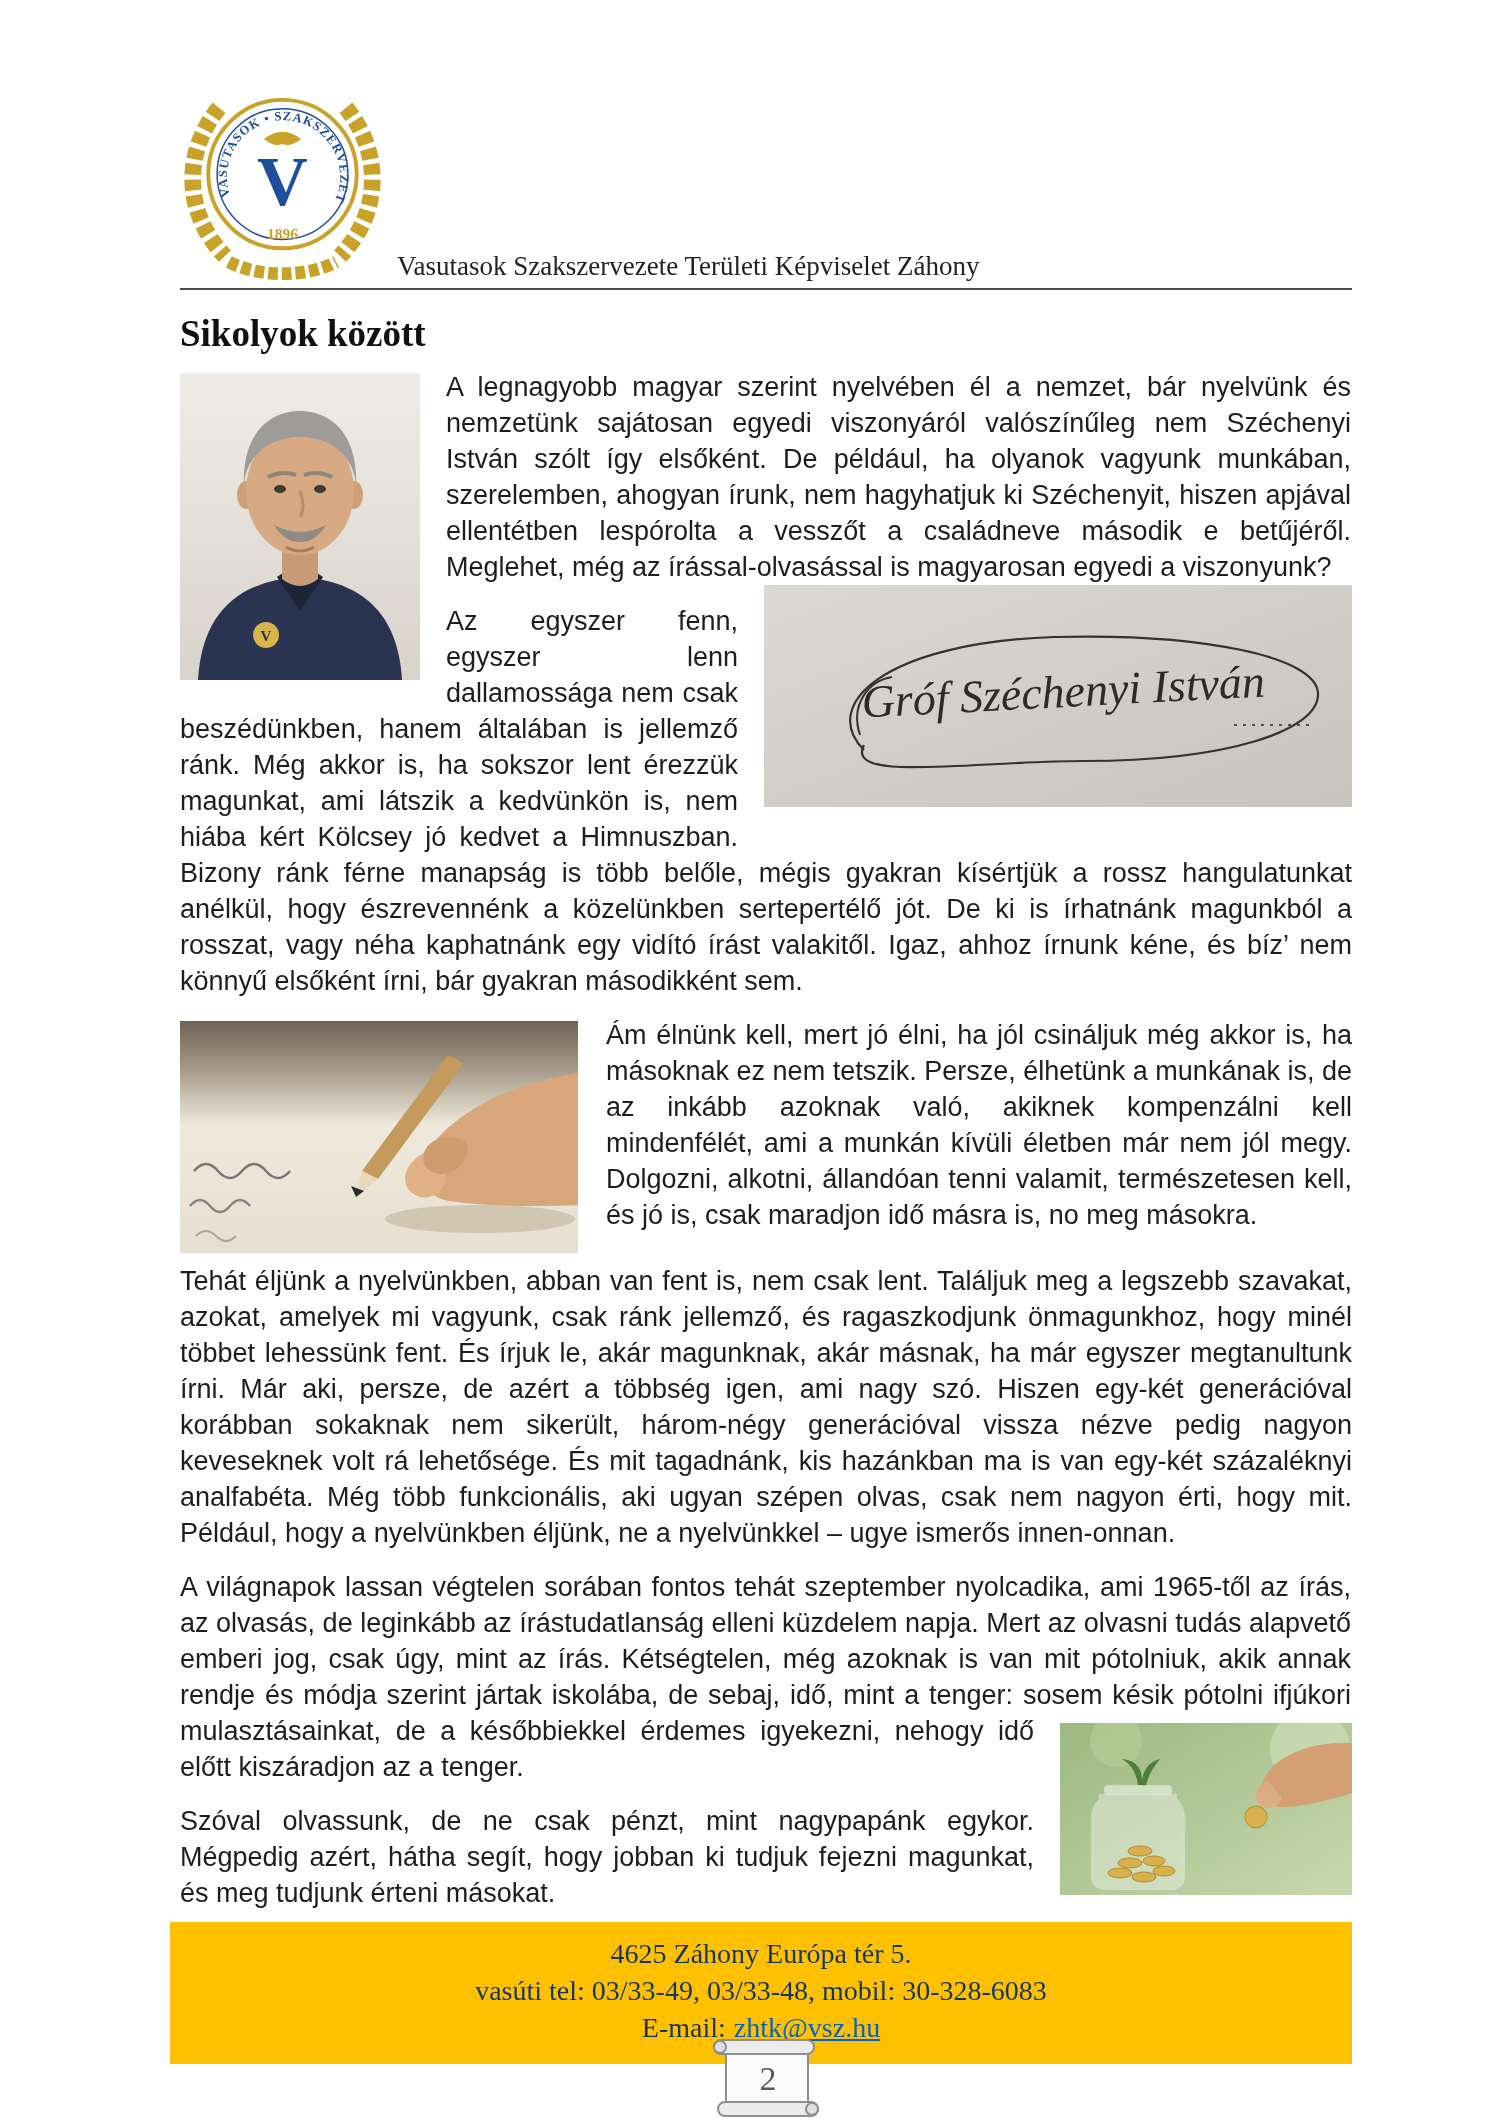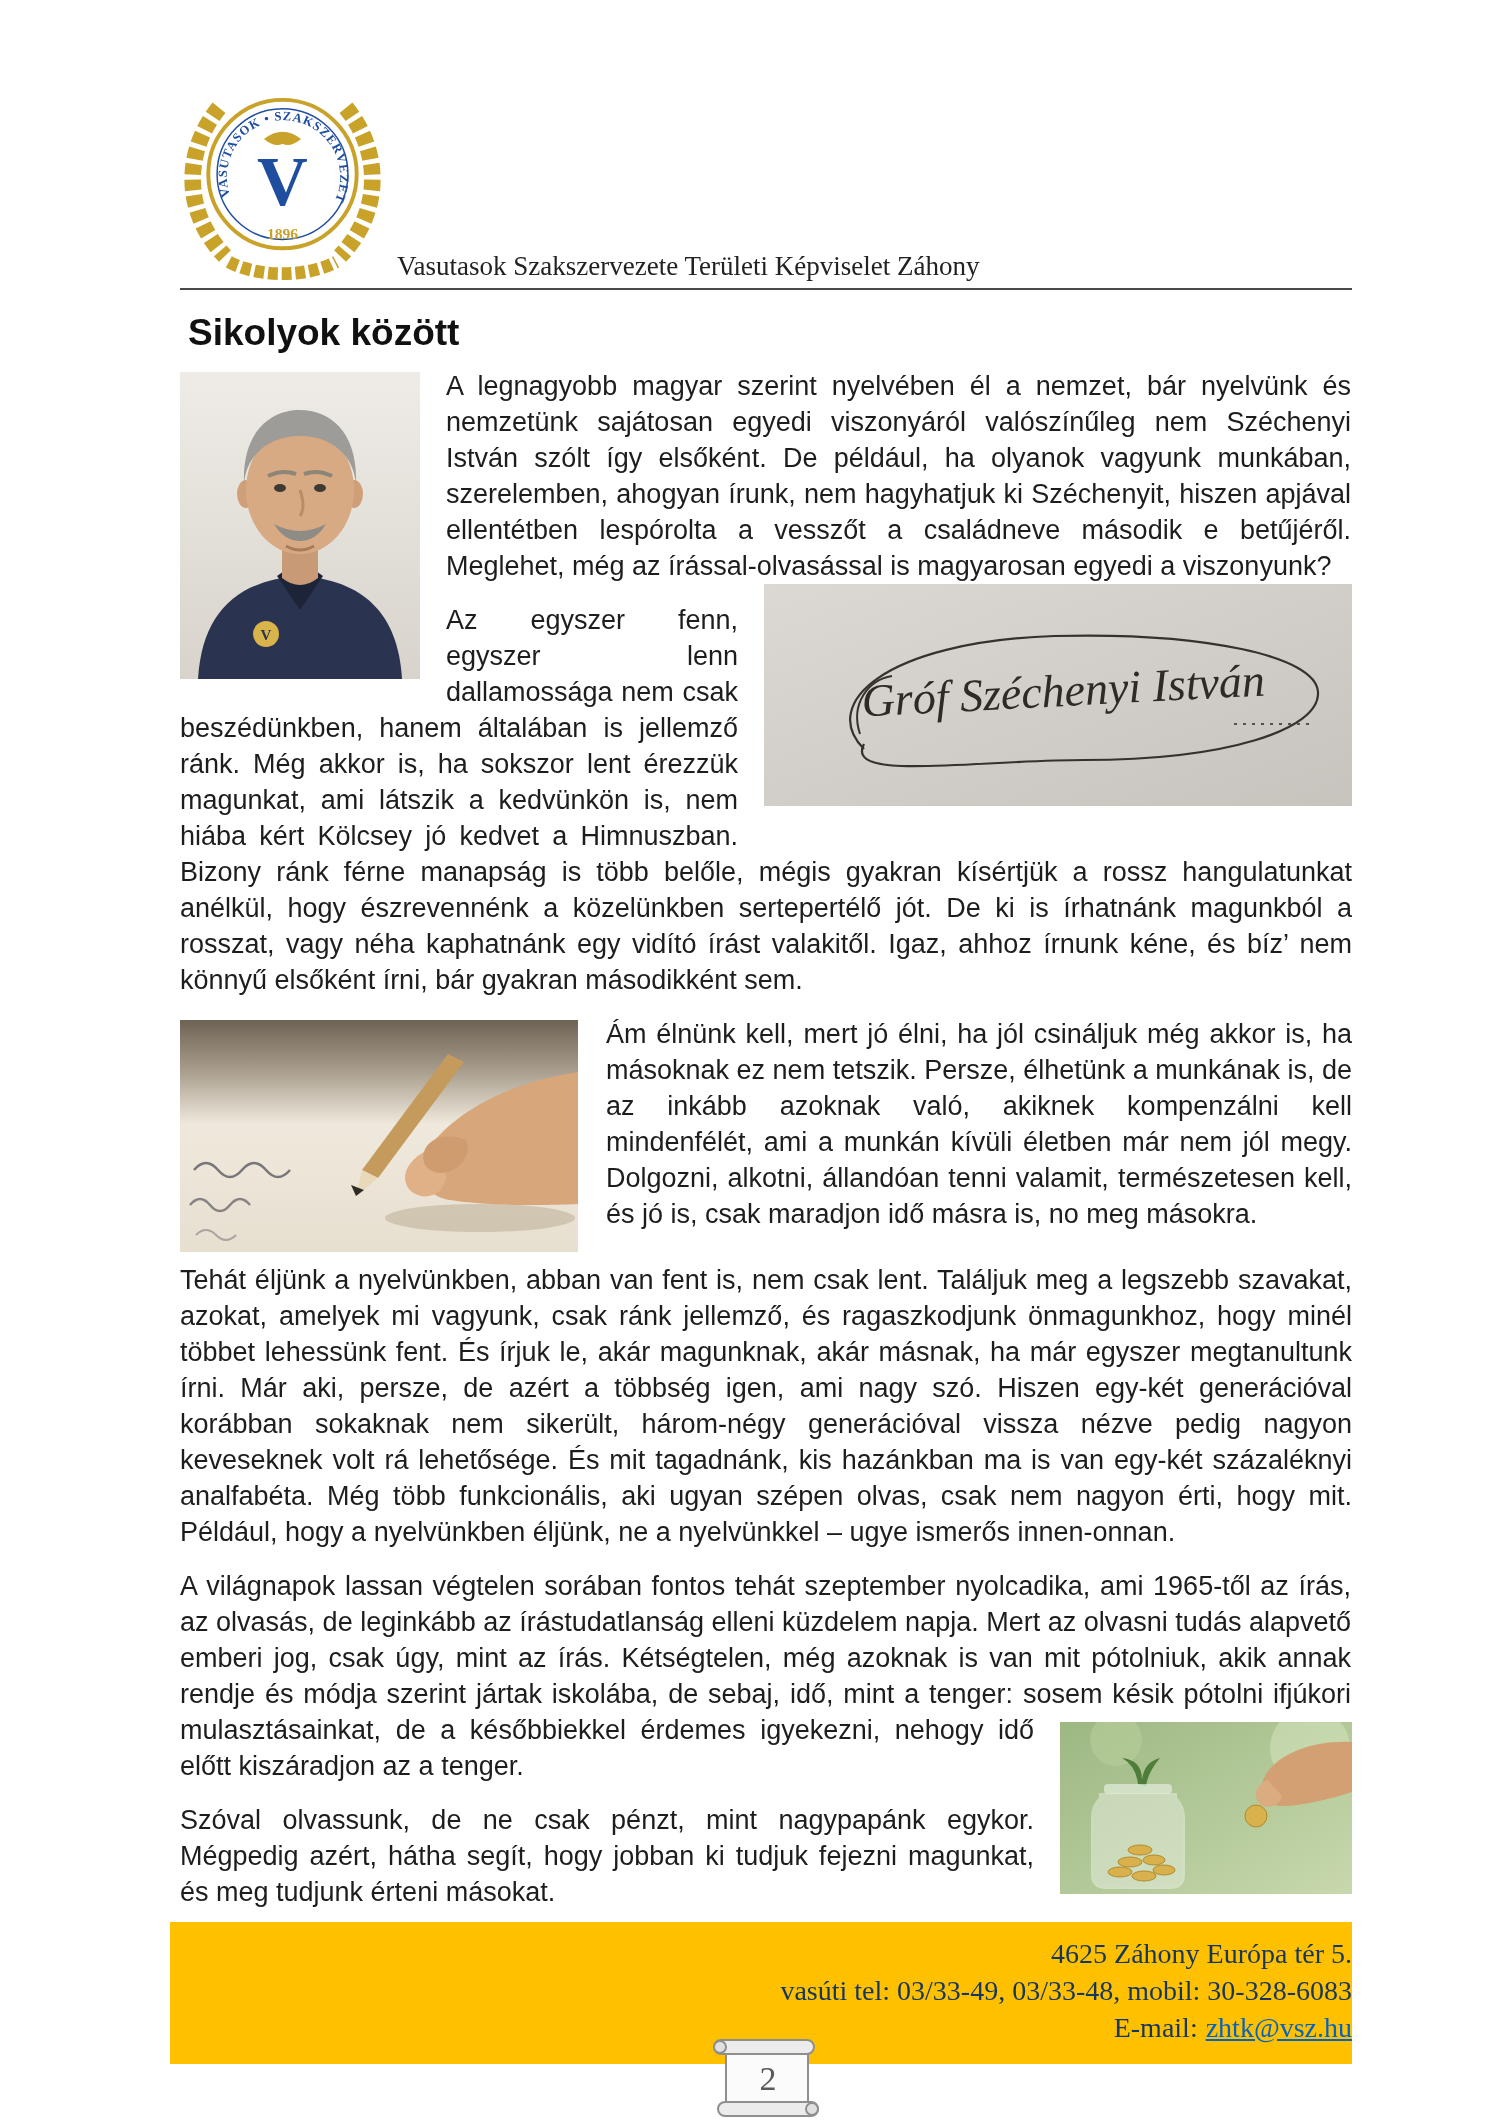"Sikolyok között" .article-title { font-family: Liberation Sans, sans-serif -> Liberation Serif, serif; margin: 22px 0 14px 8px -> 22px 0 14px 0 }
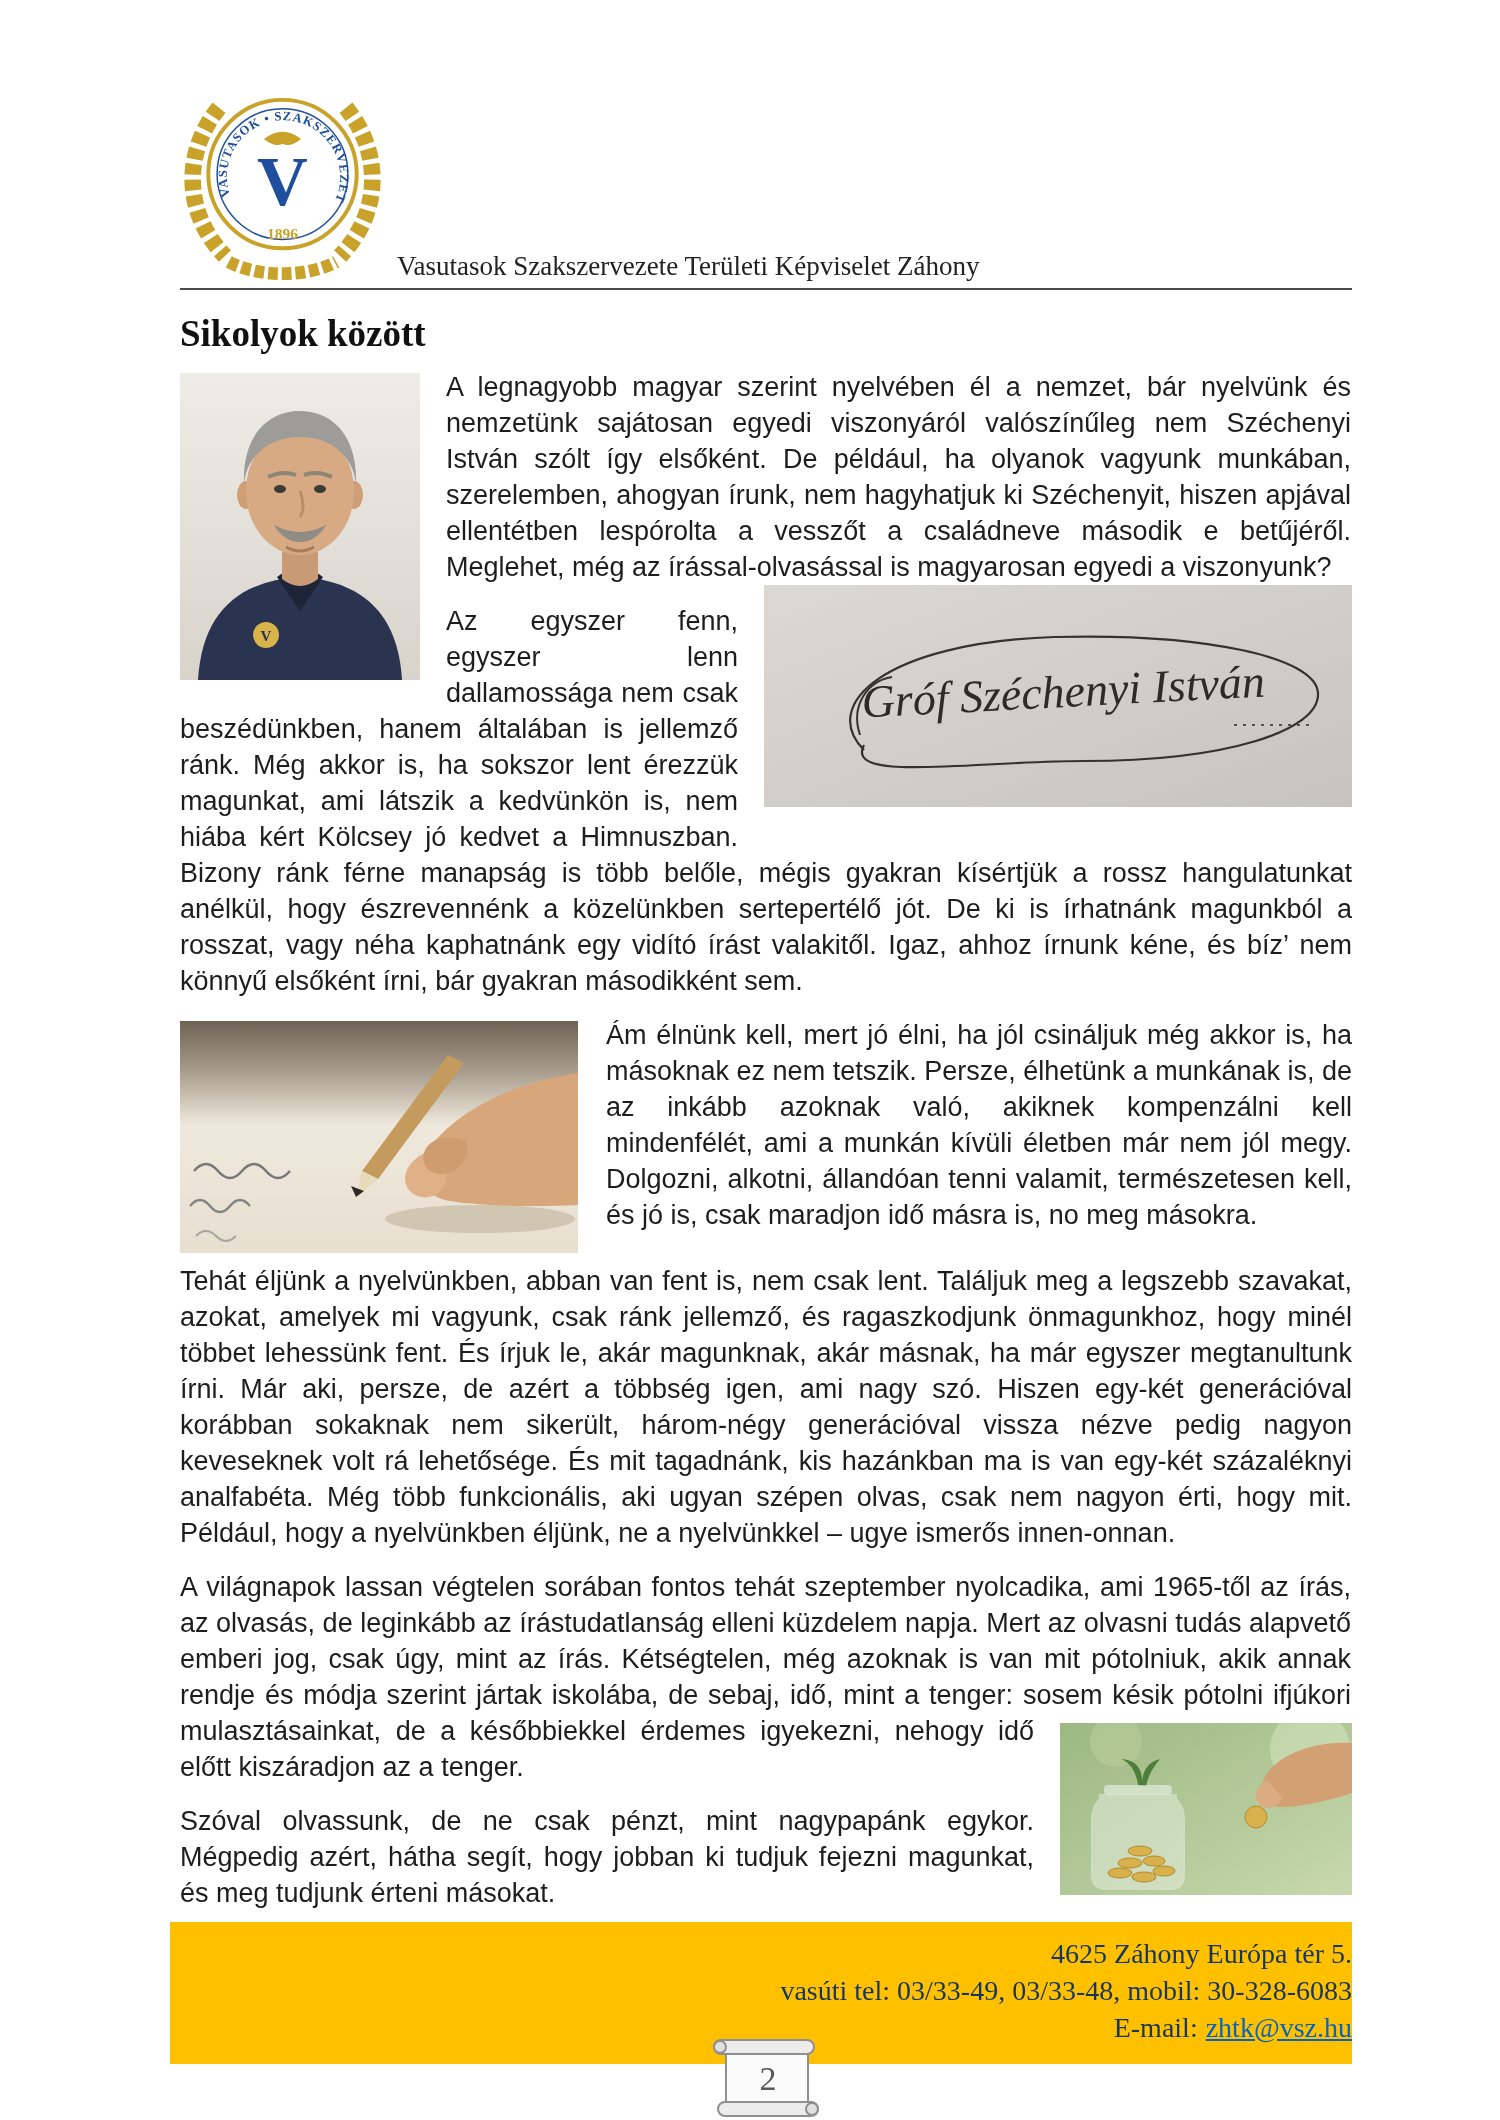"4625 Záhony Európa tér 5." .footer { text-align: right -> center }
